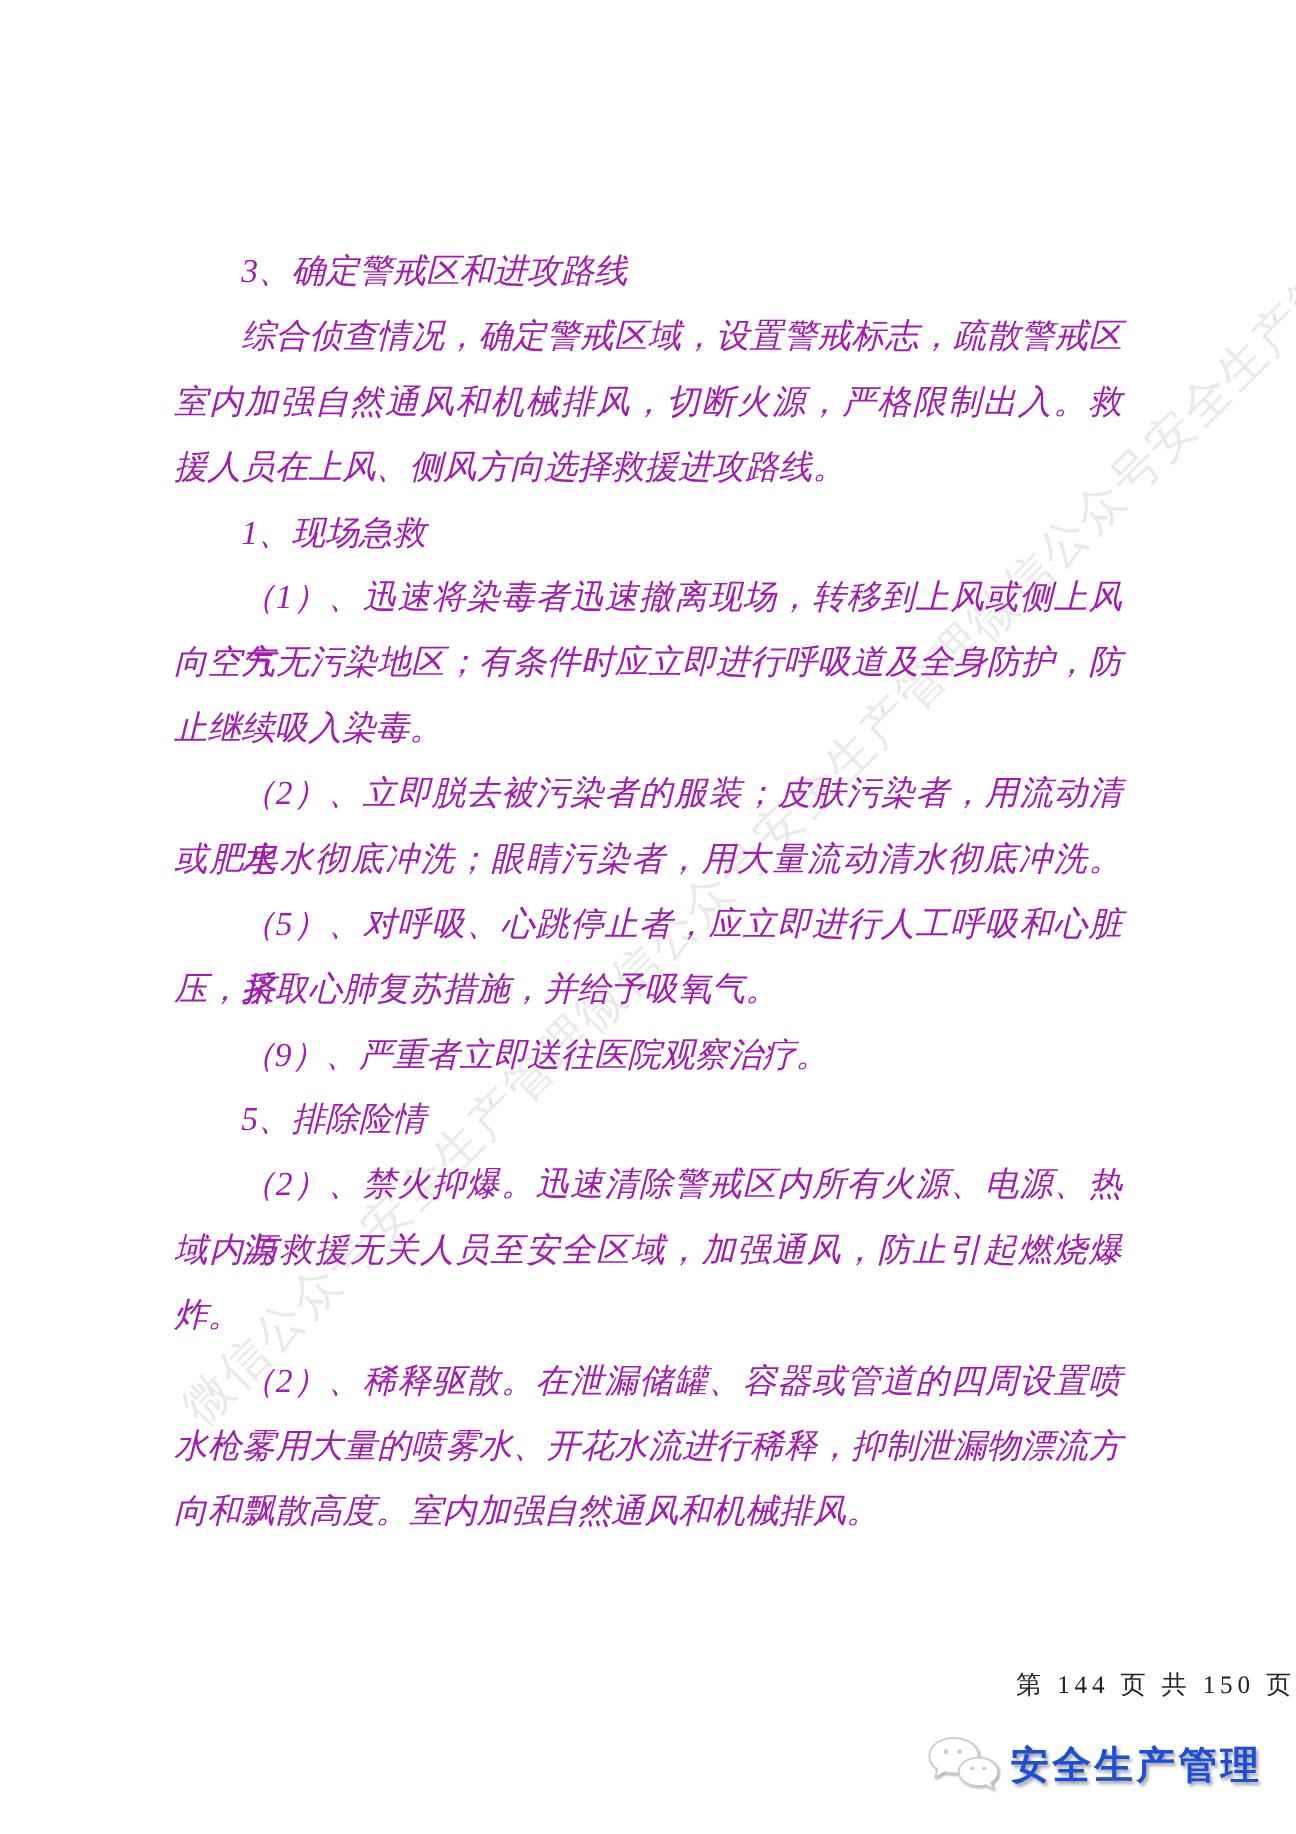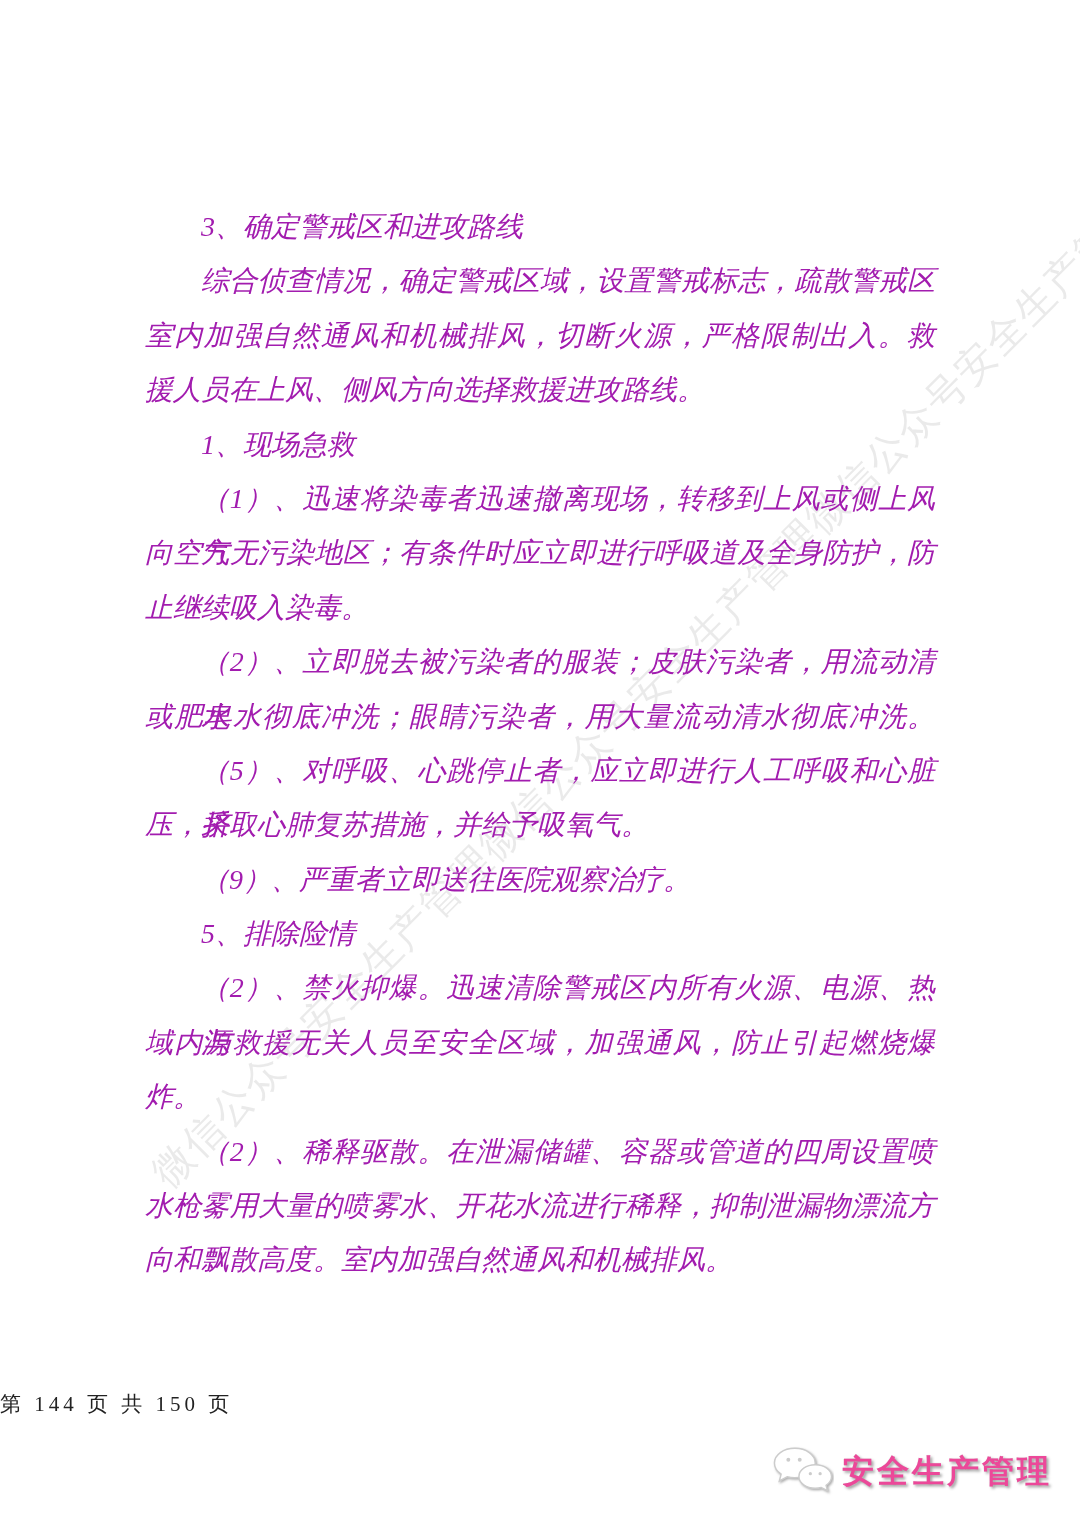"第 144 页 共 150" .footer { text-align: left -> right }
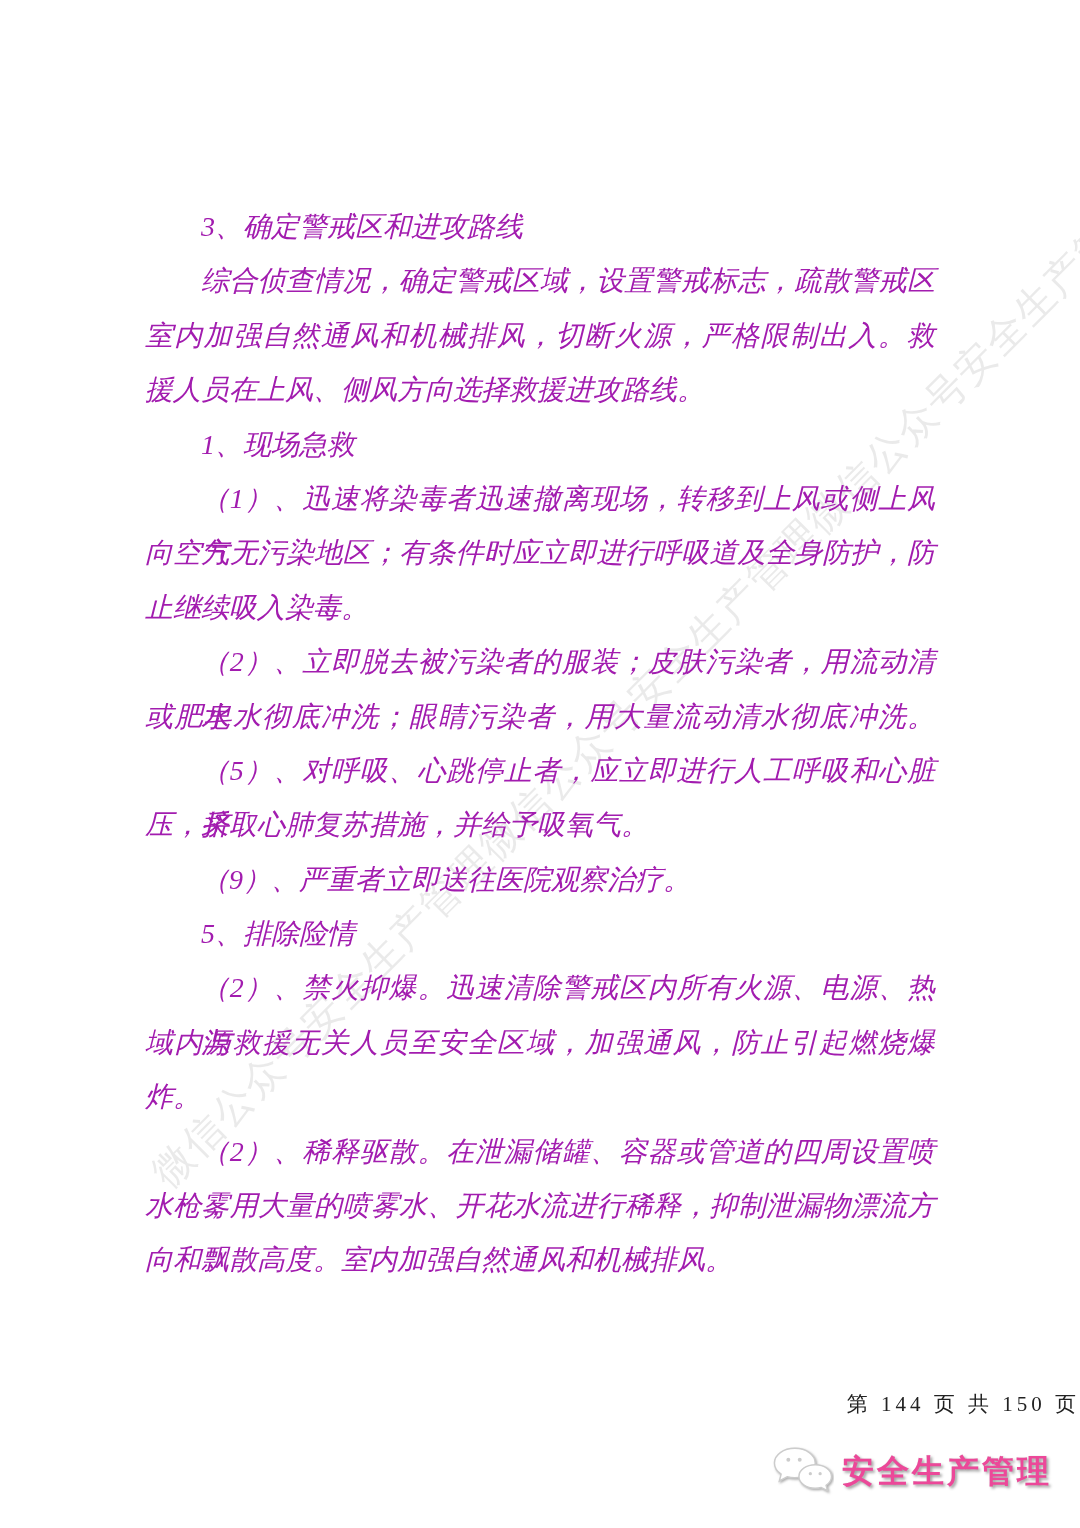"安全生产管理" .brand-name { color: #ec4899 -> #1d4ed8 }
